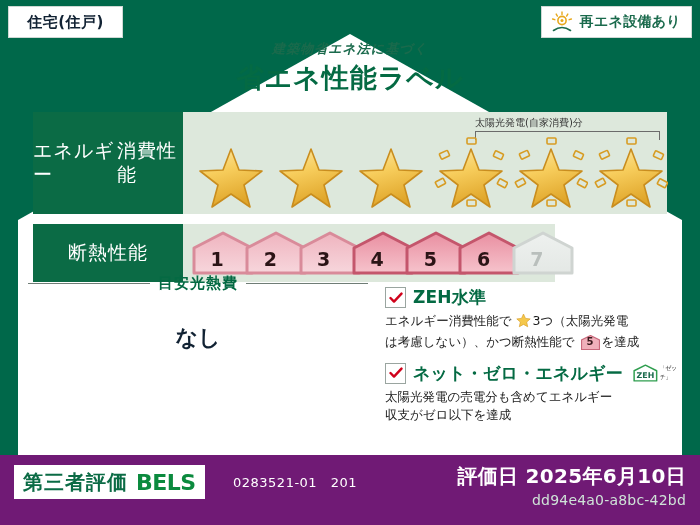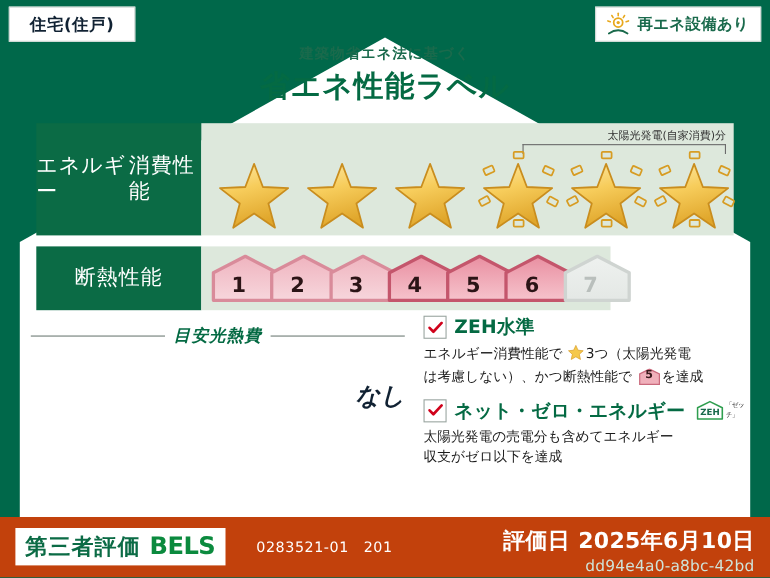"建築物省エネ法に基づく" .title-sub { font-style: none -> italic }
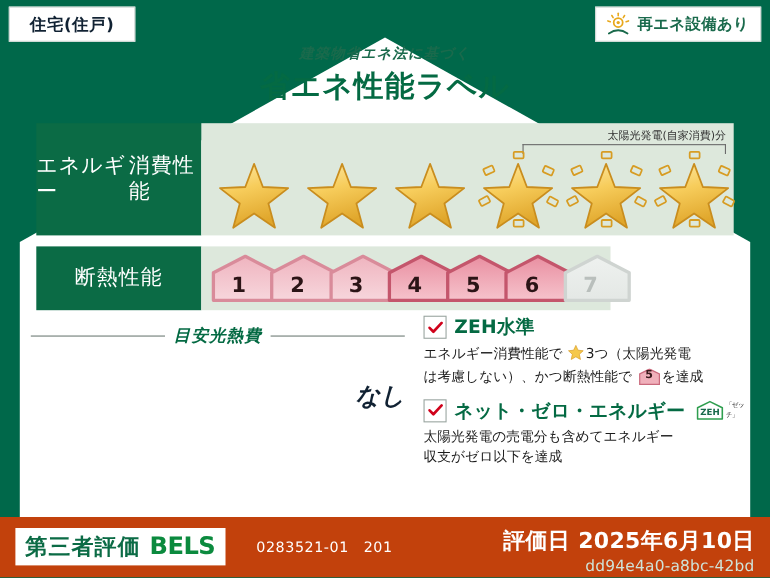"太陽光発電(自家消費)分" .bracket-label { text-align: right -> left }
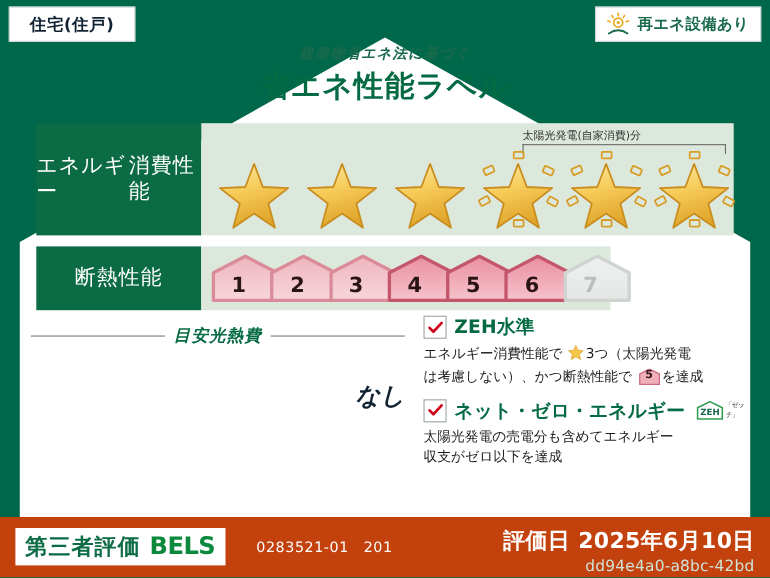"目安光熱費" .cost { font-style: italic -> none; top: 296px -> 274px }
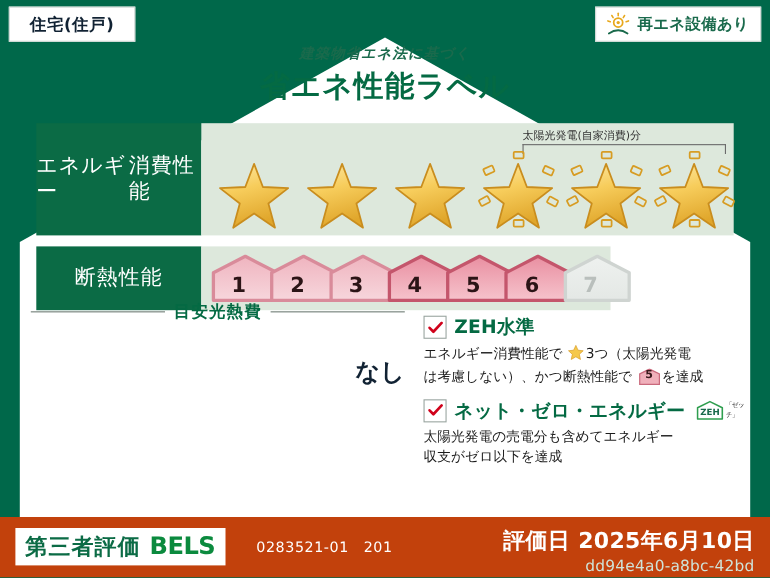"なし" .cost-val { text-align: right -> center }
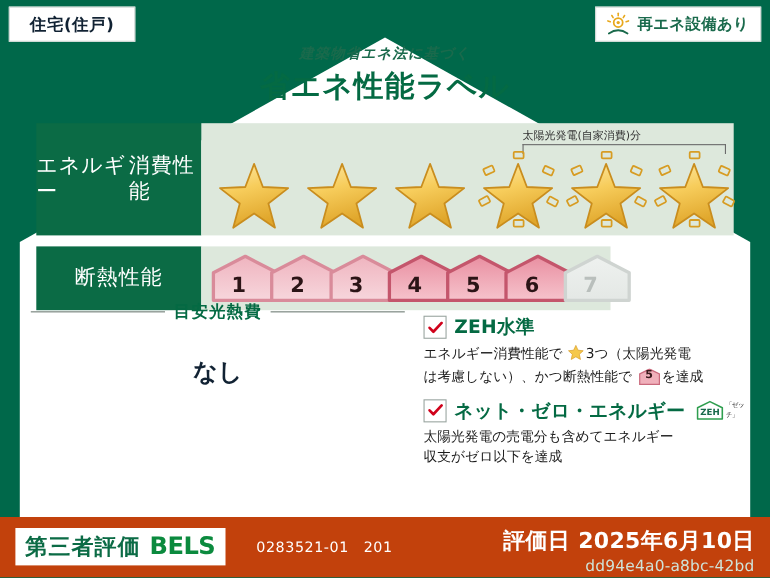"第三者評価" .footer { background: #c2410c -> #701a75; height: 55px -> 70px }
